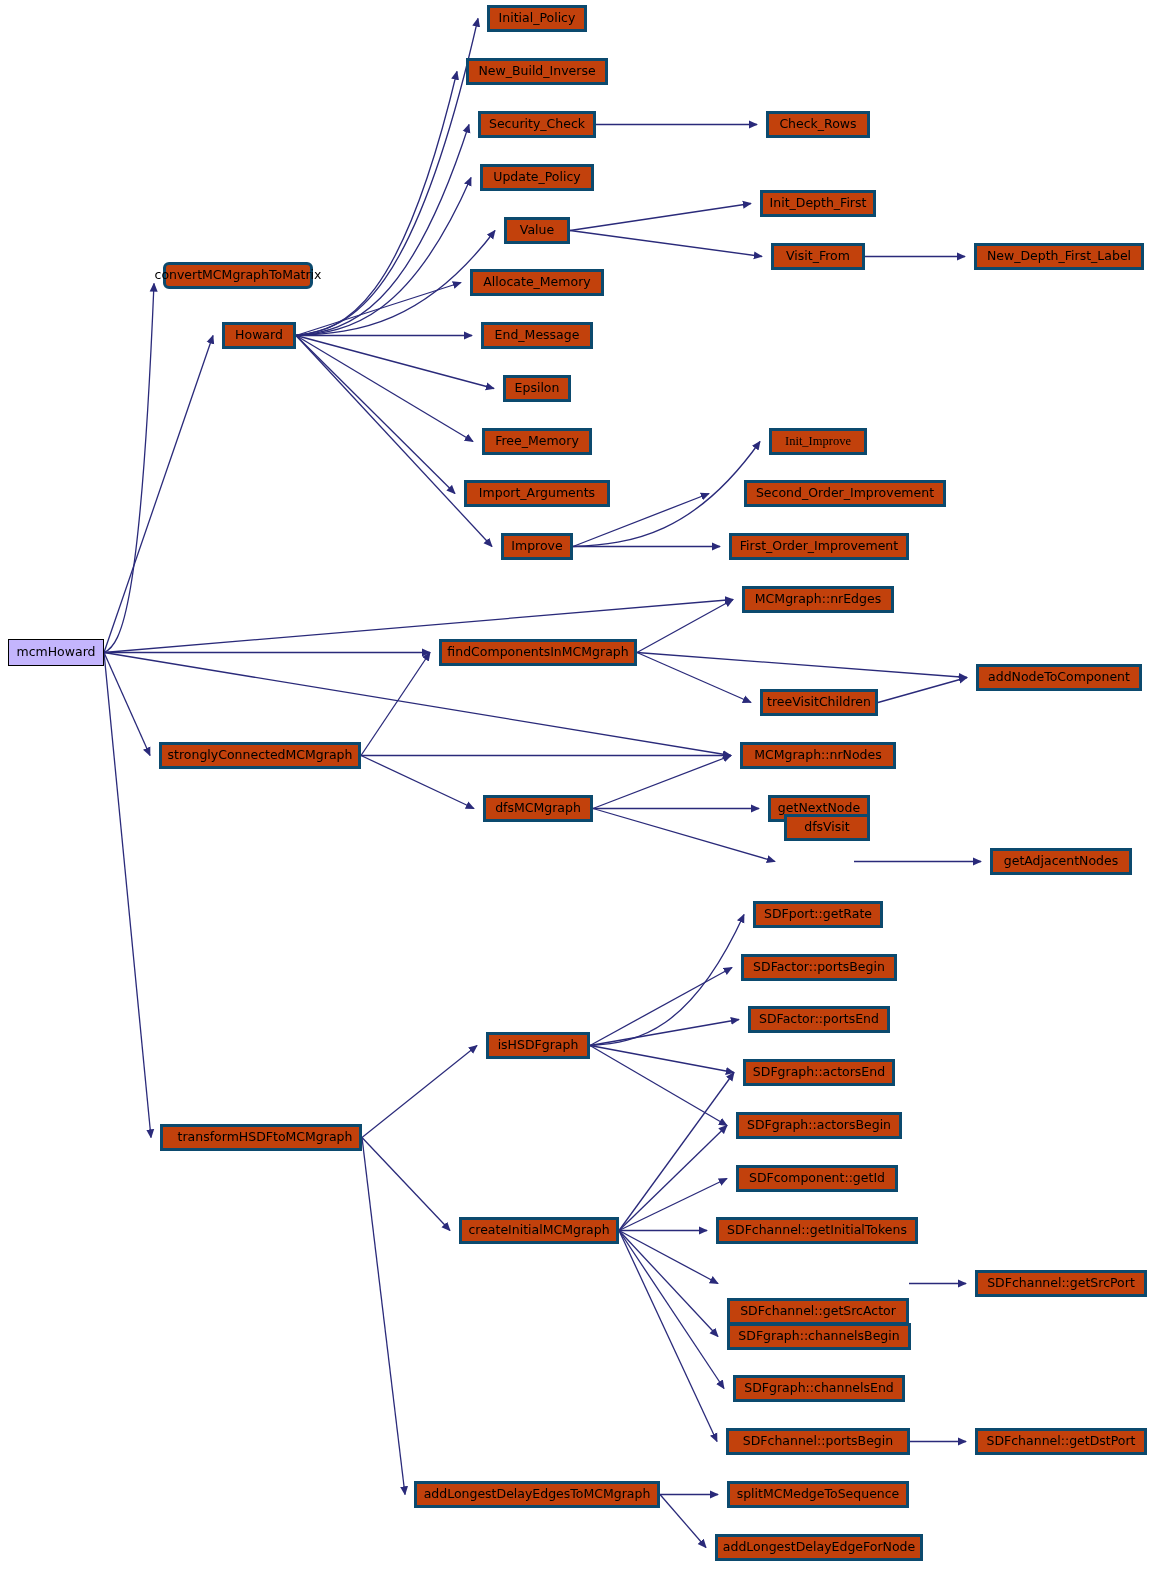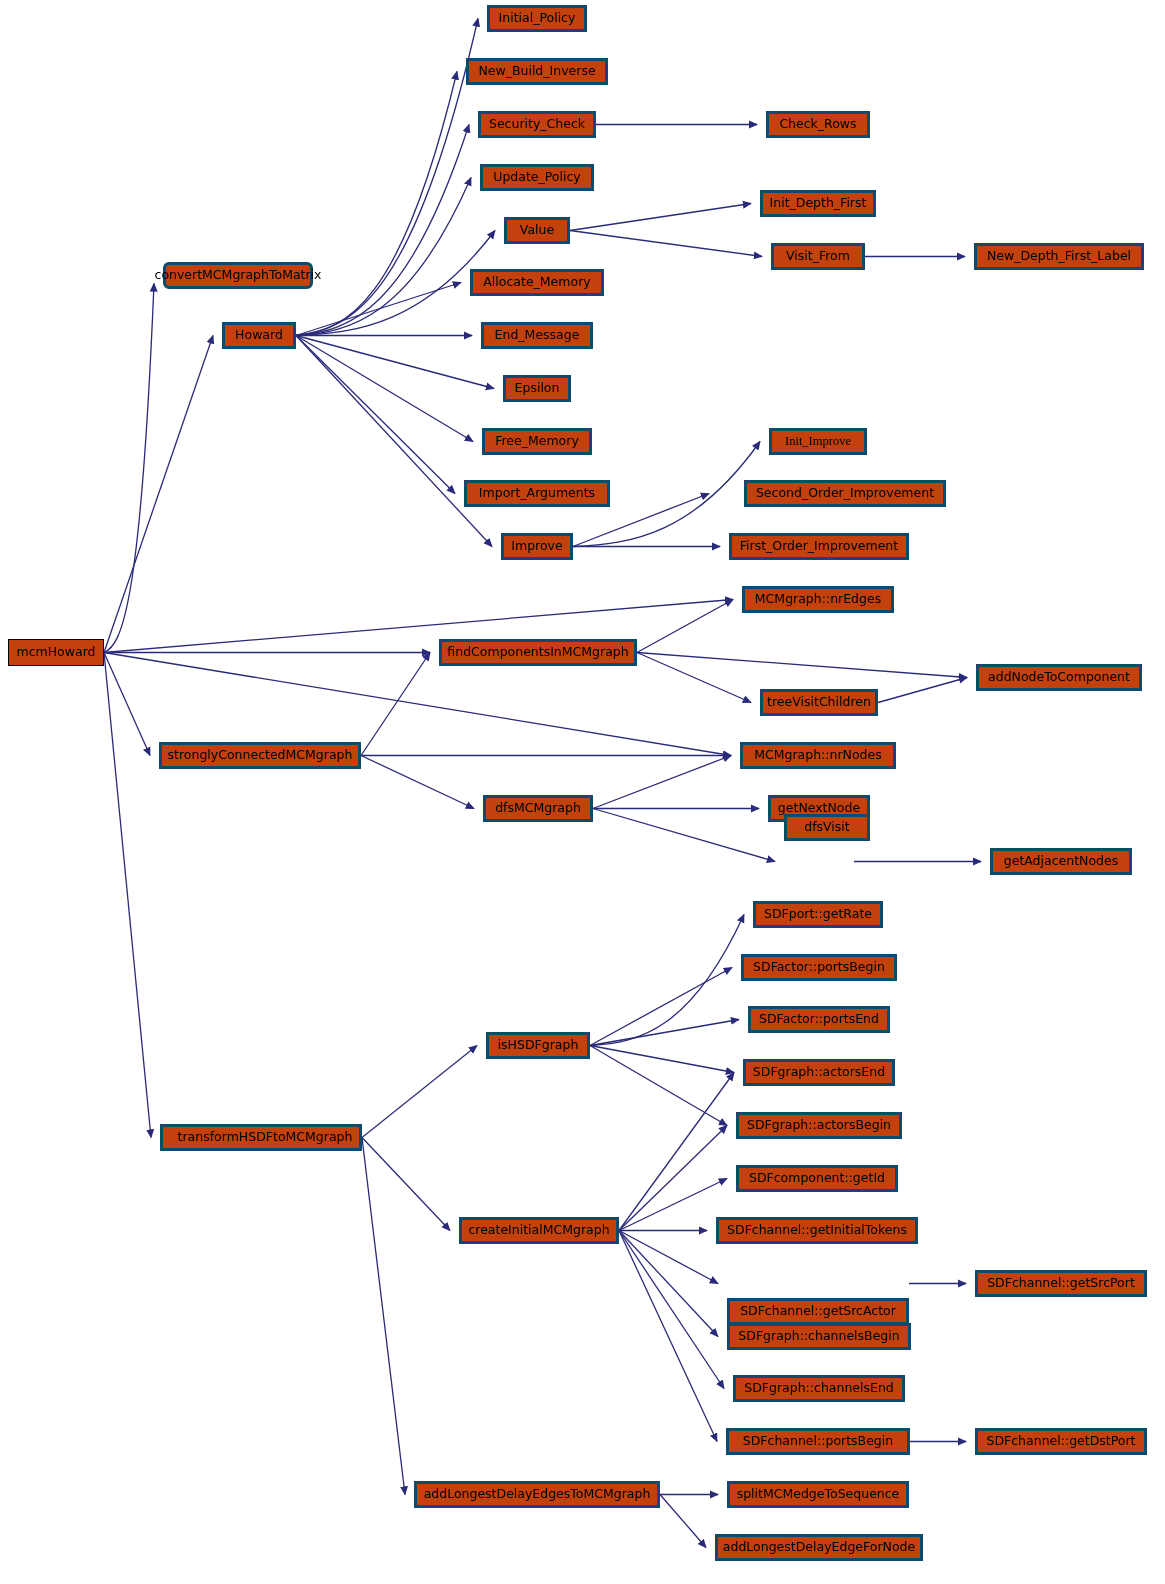"mcmHoward" .node.root { background: #c2410c -> #c4b5fd }
